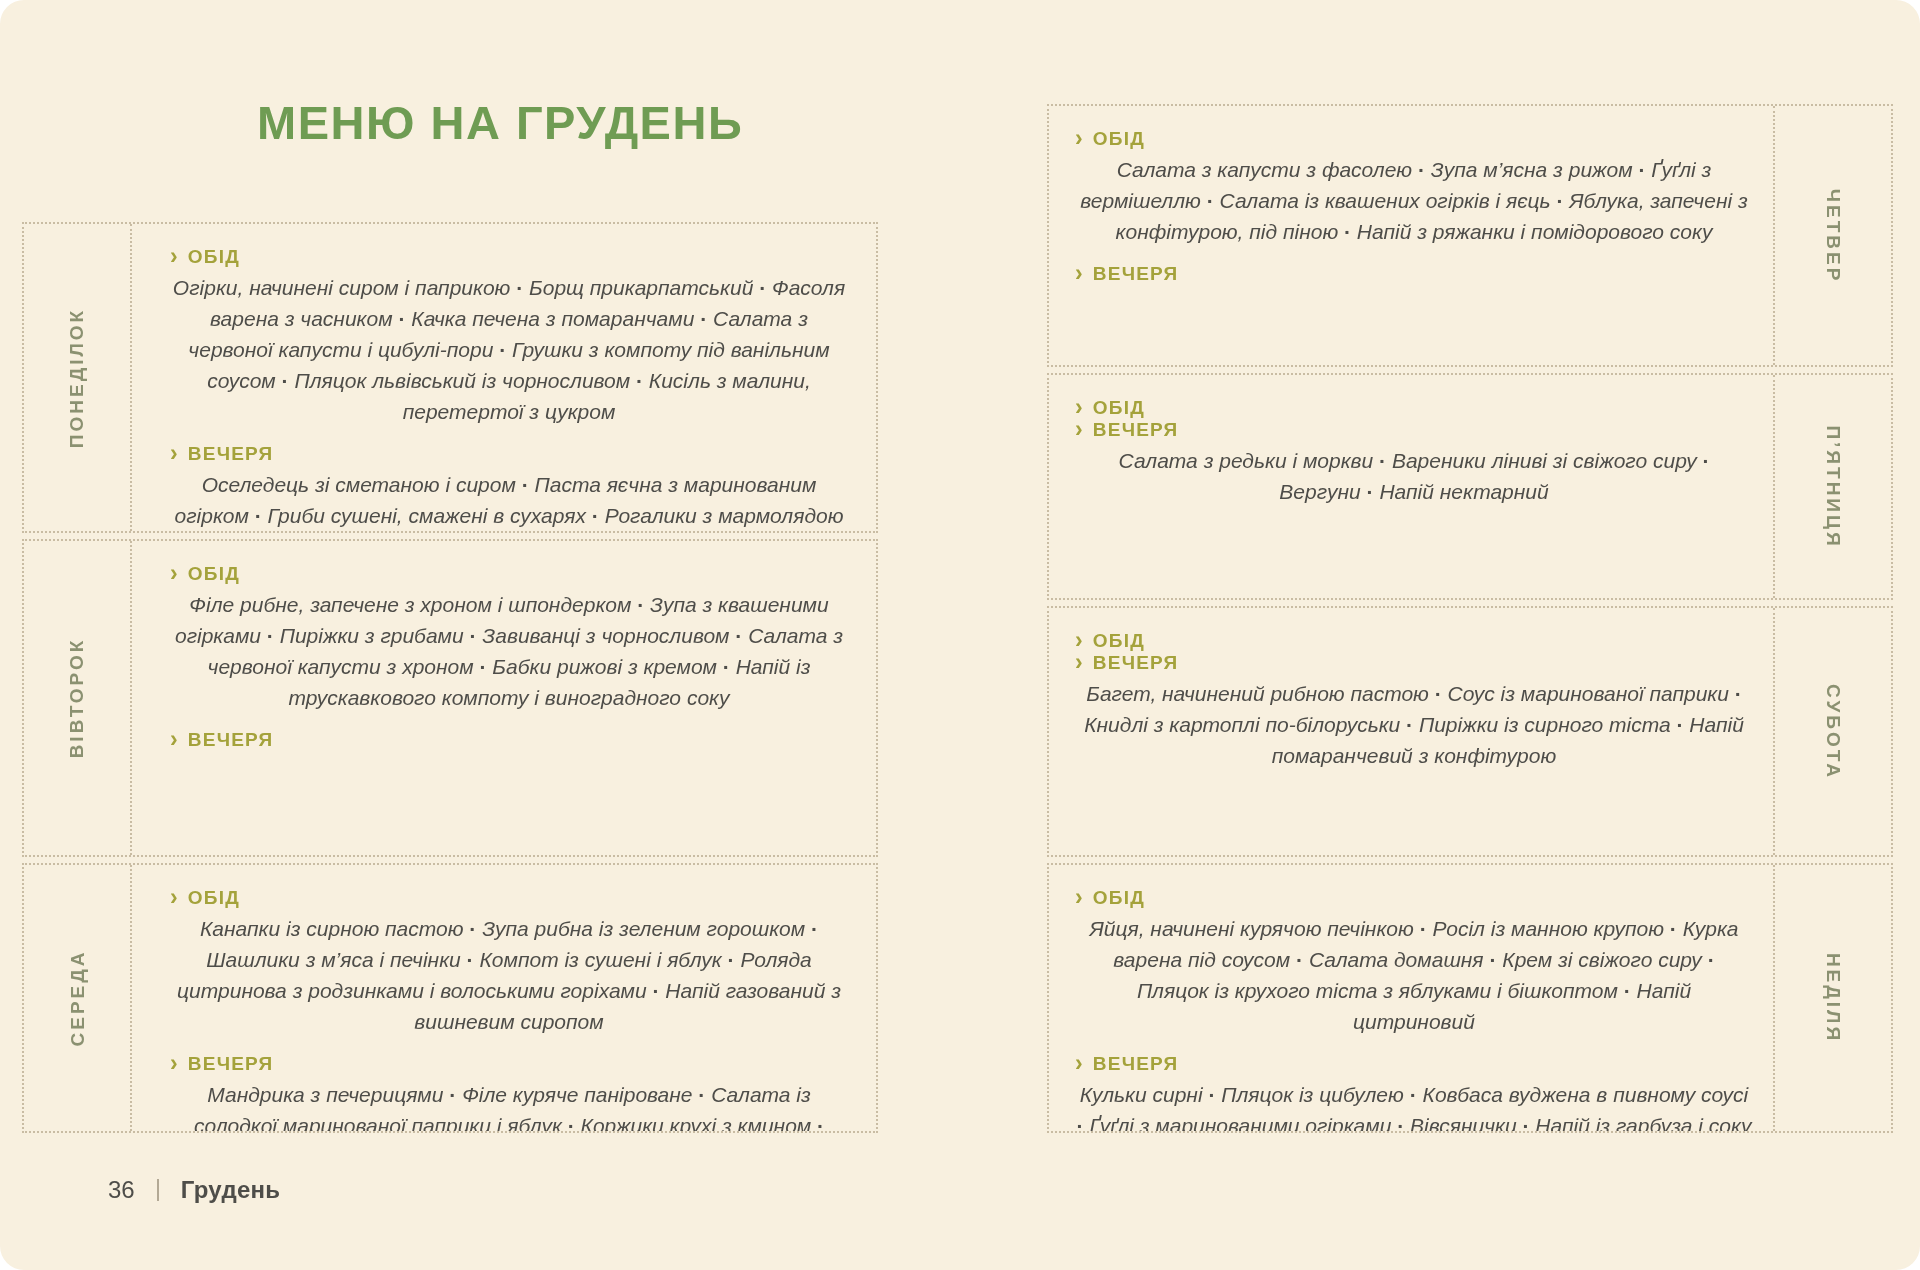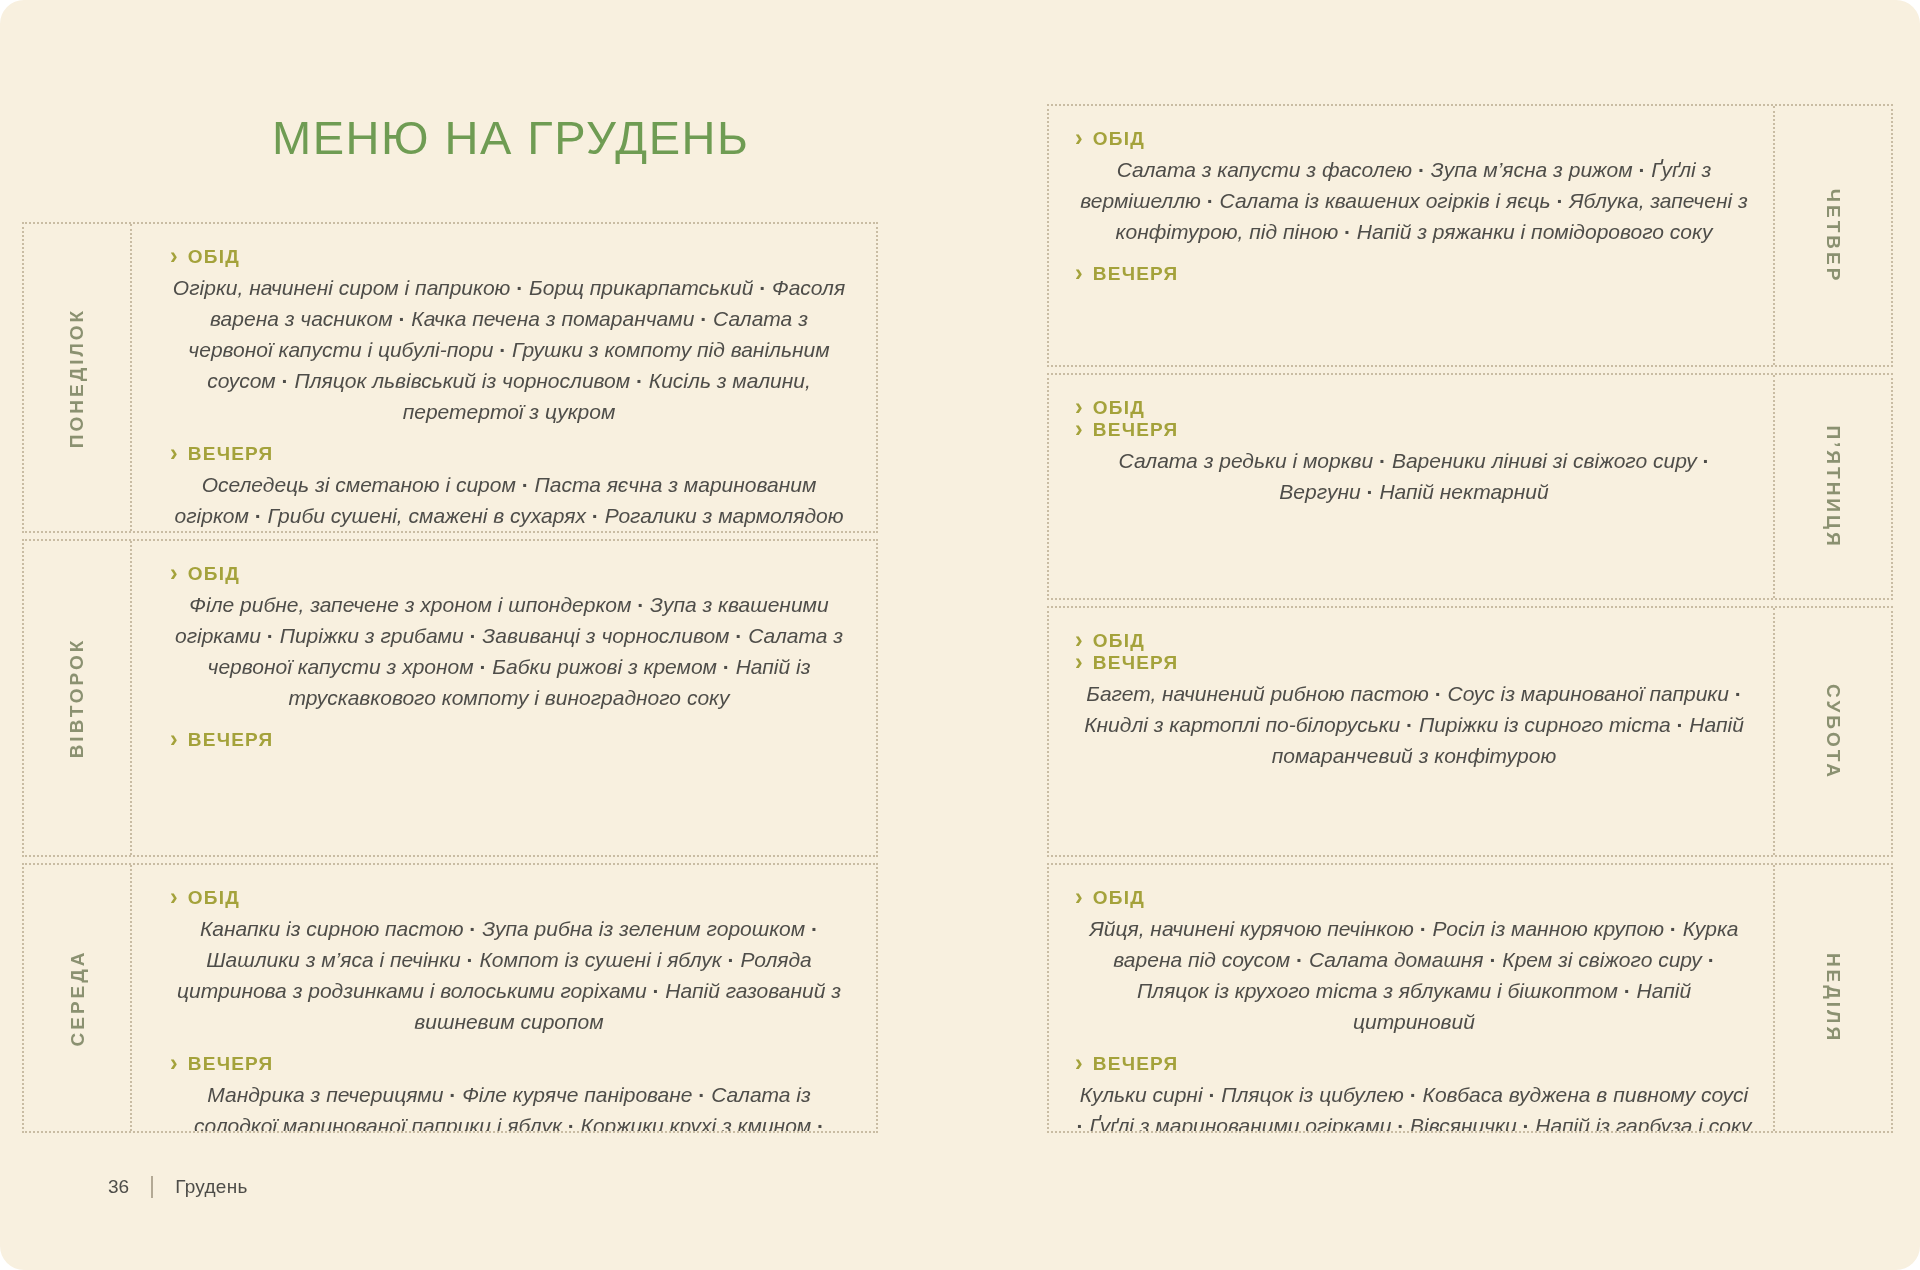"МЕНЮ НА ГРУДЕНЬ" .page-title { font-weight: normal -> bold; margin: 16px -> 1px }
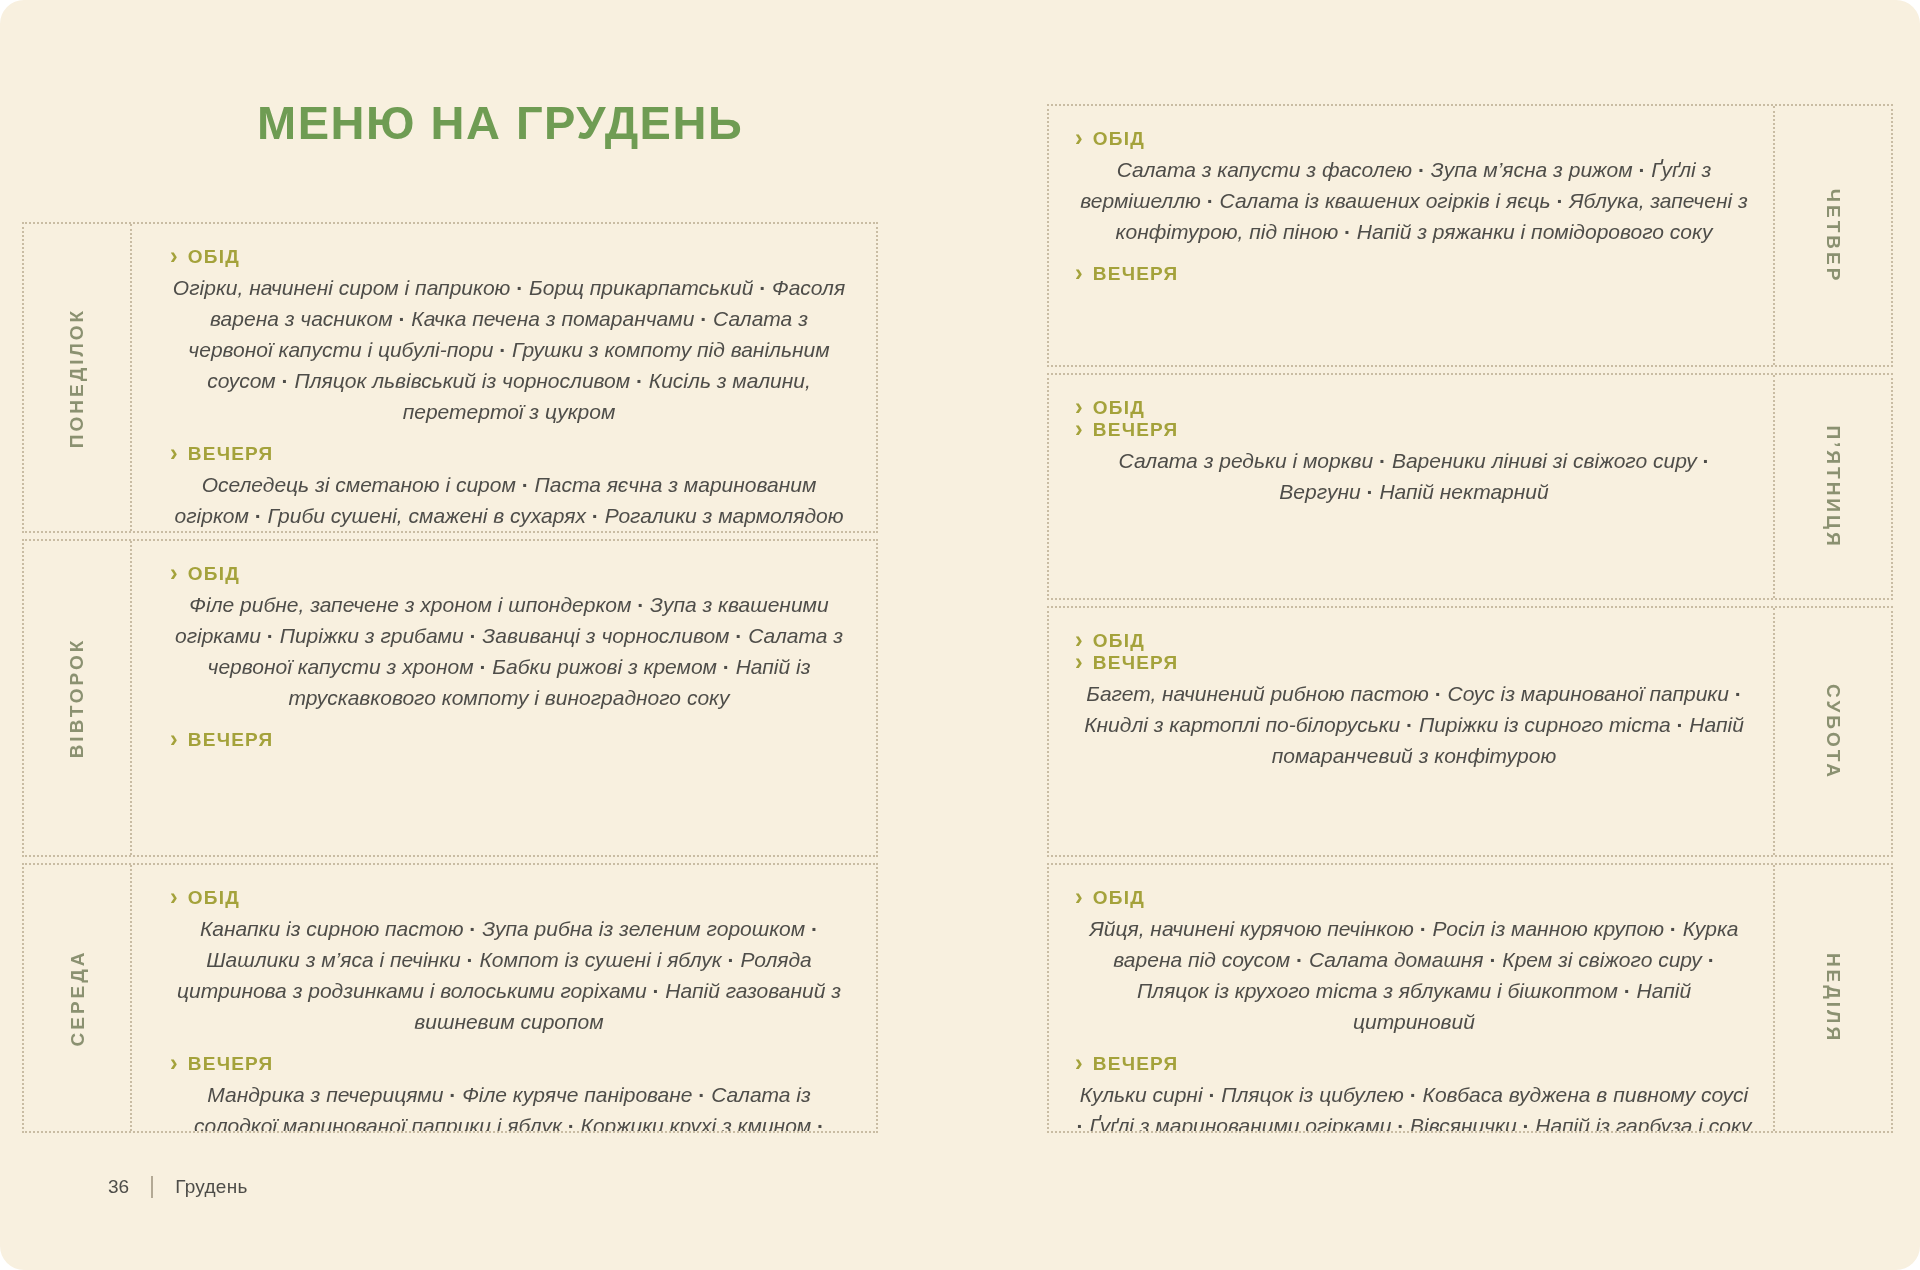"36" .page-footer { font-size: 19px -> 24px }
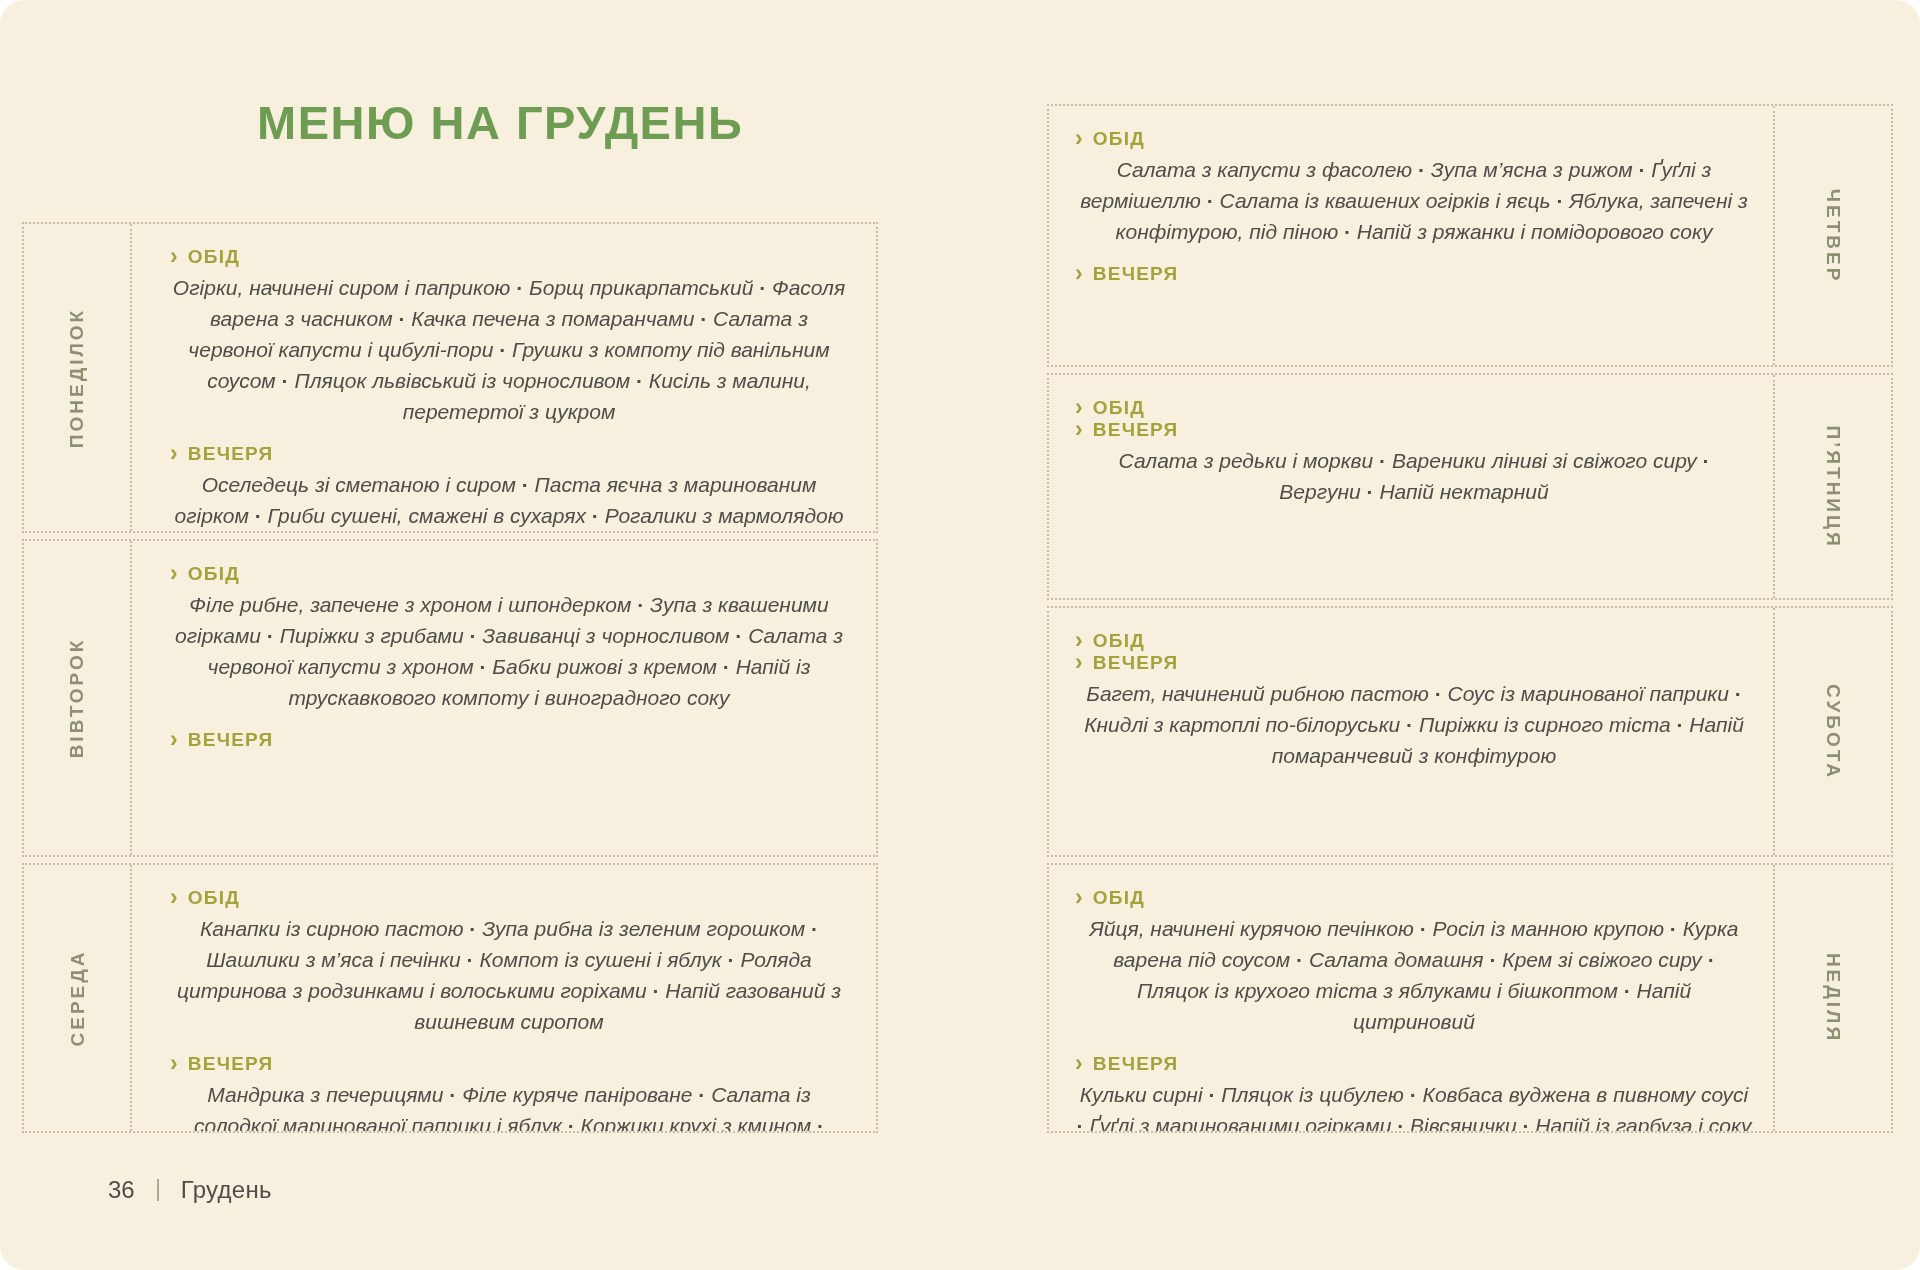"Грудень" .month-label { font-weight: normal -> bold }
